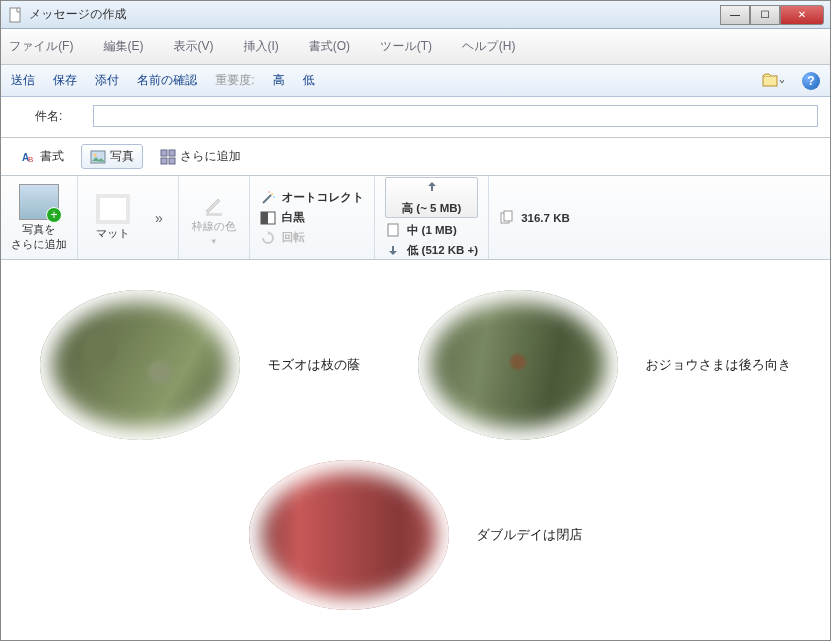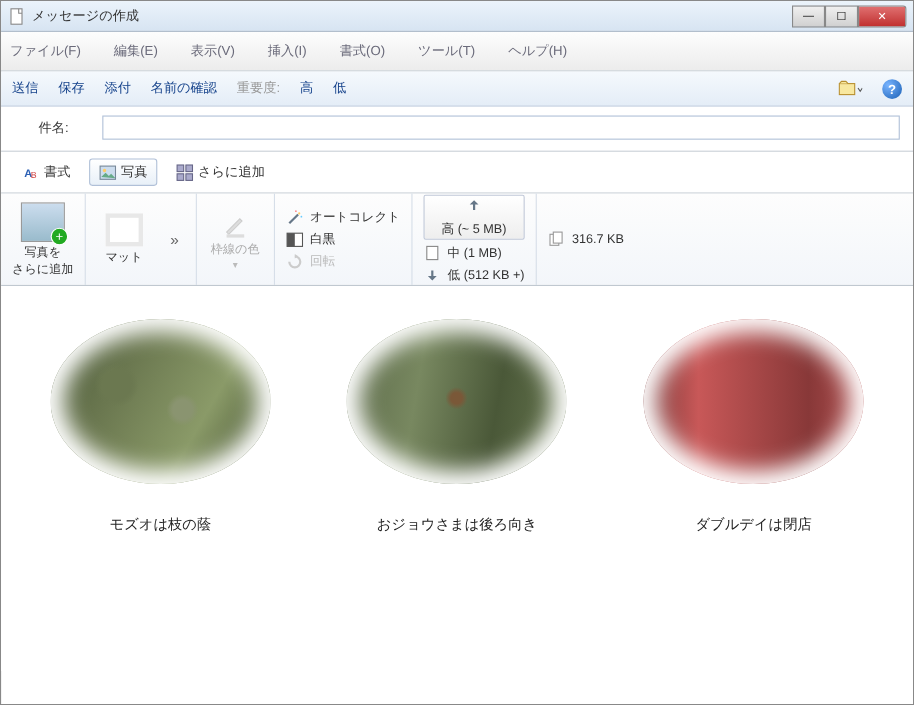"オートコレクト" .rlist .row { font-weight: none -> bold }
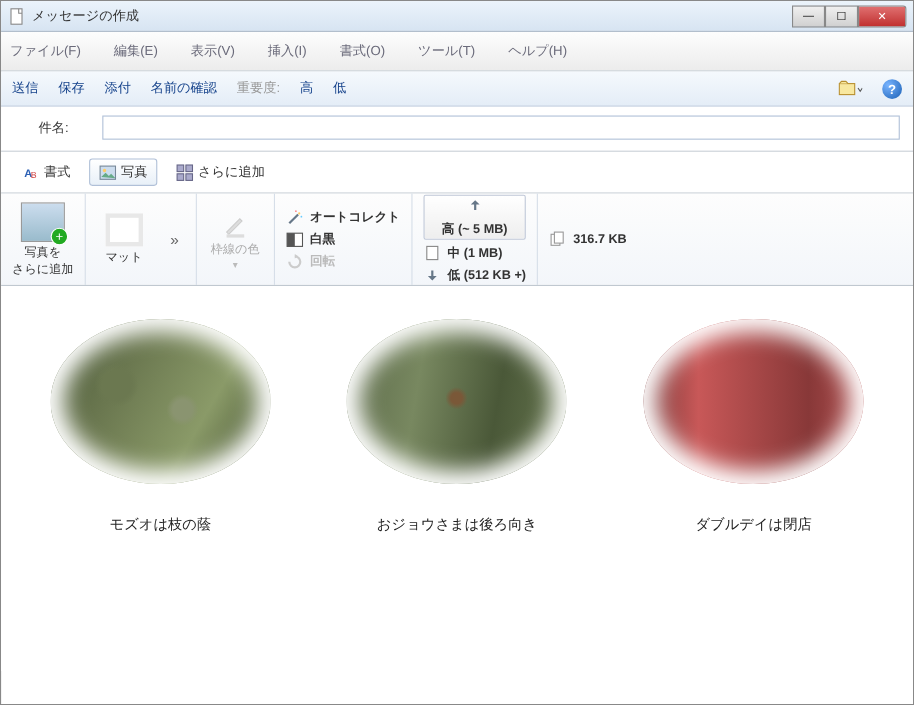"モズオは枝の蔭" .photo-item { flex-direction: column -> row }
